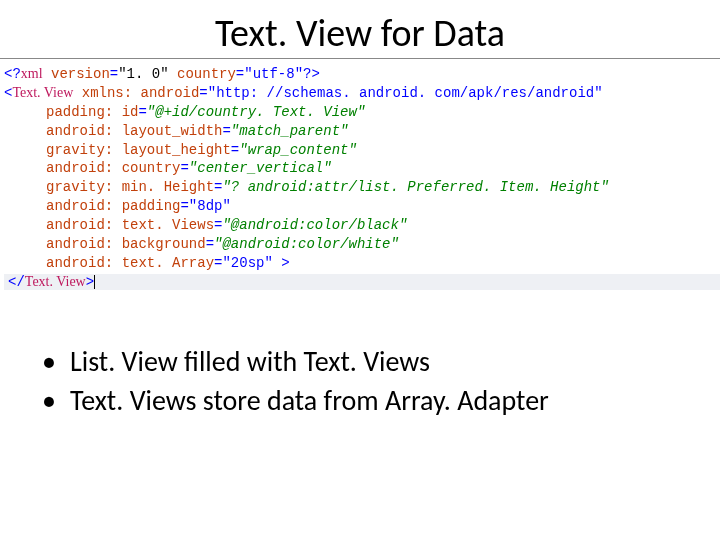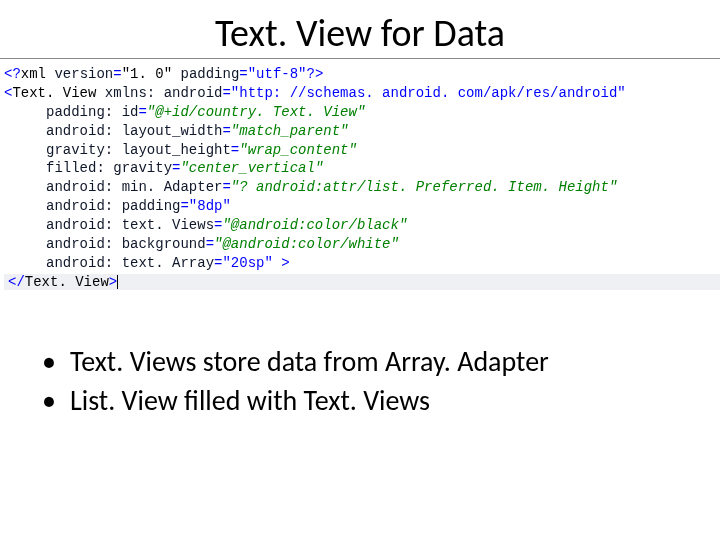"xml" .maroon { color: #000000 -> #be185d; font-family: none -> Liberation Serif, serif }
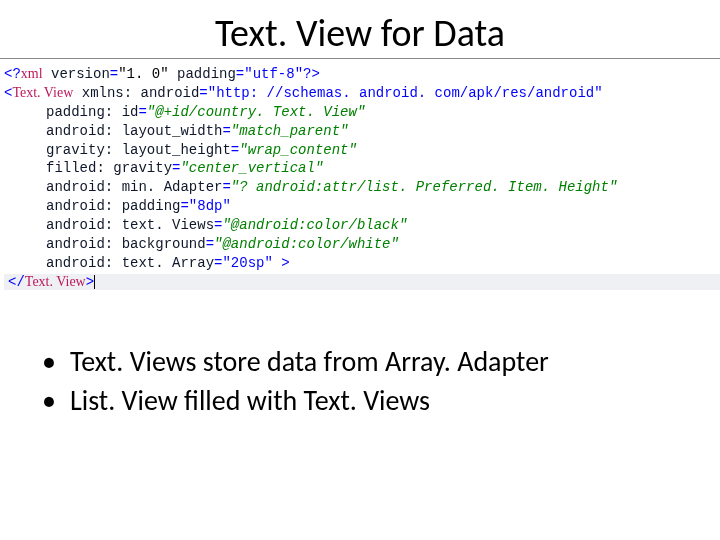"version" .red { color: #0f172a -> #c2410c }
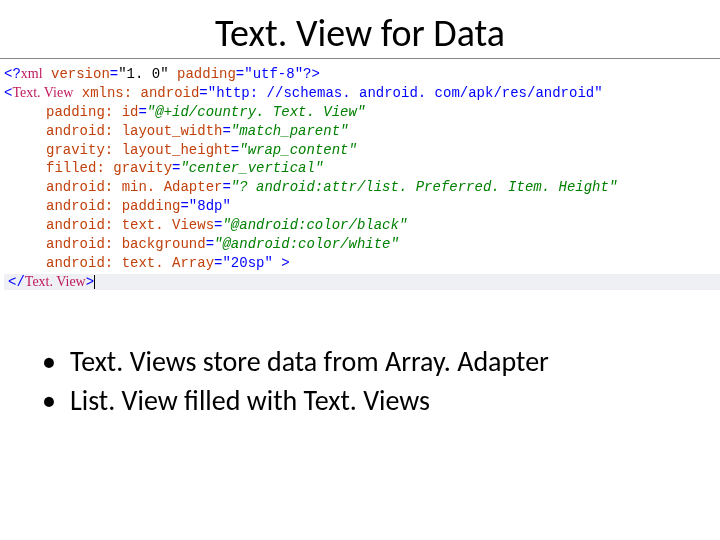"padding" span.red { text: padding -> country }
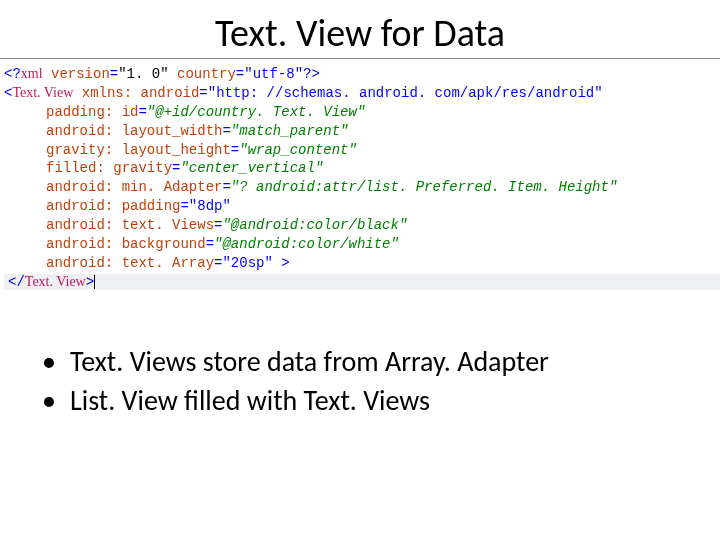"filled: gravity" span.red { text: filled: gravity -> android: country }
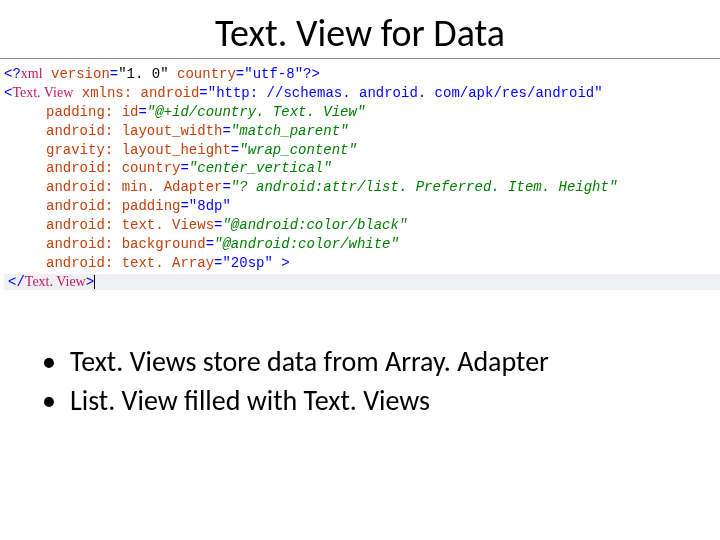"android: min. Adapter" span.red { text: android: min. Adapter -> gravity: min. Height }
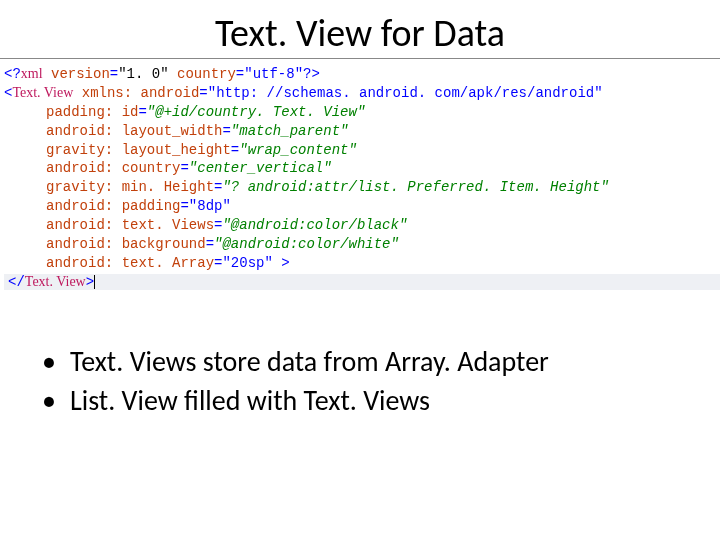"Text. Views store data from" li { order: before "List. View filled with Text." -> after "List. View filled with Text." }
